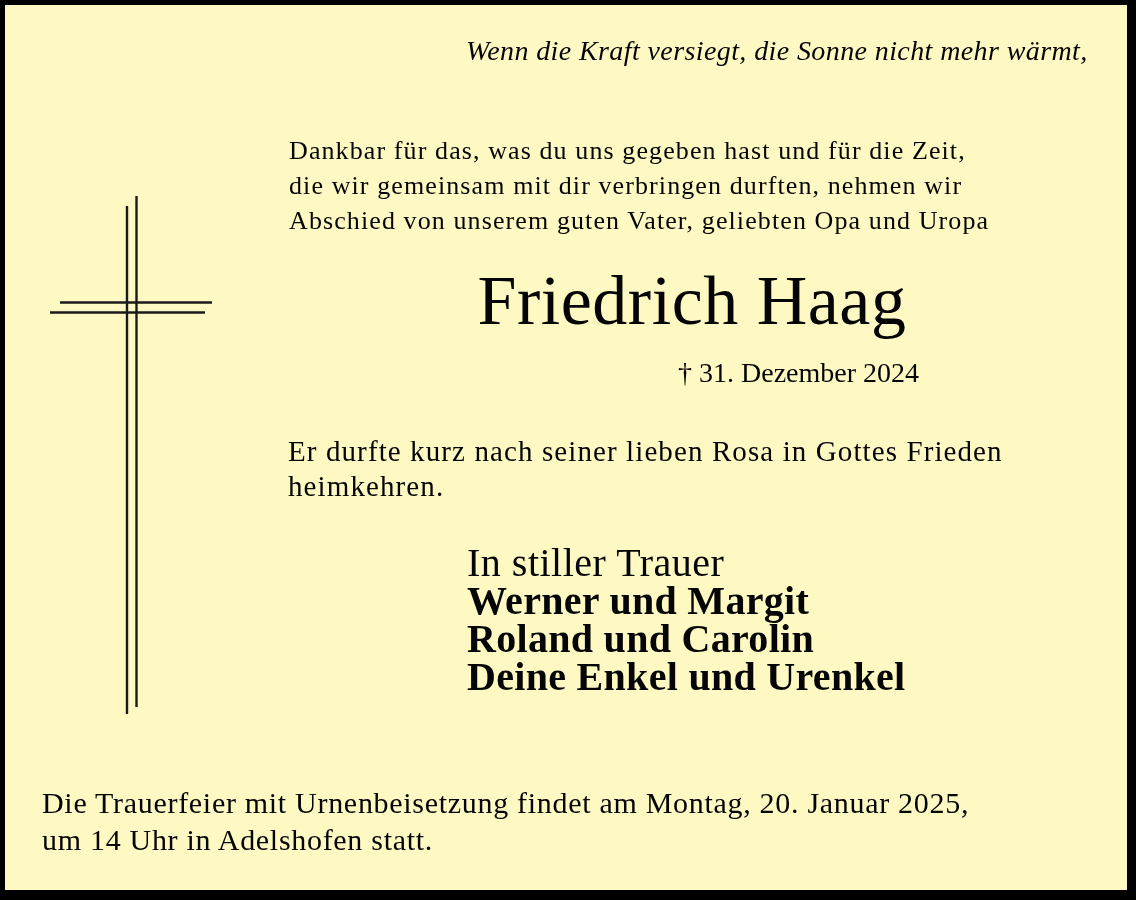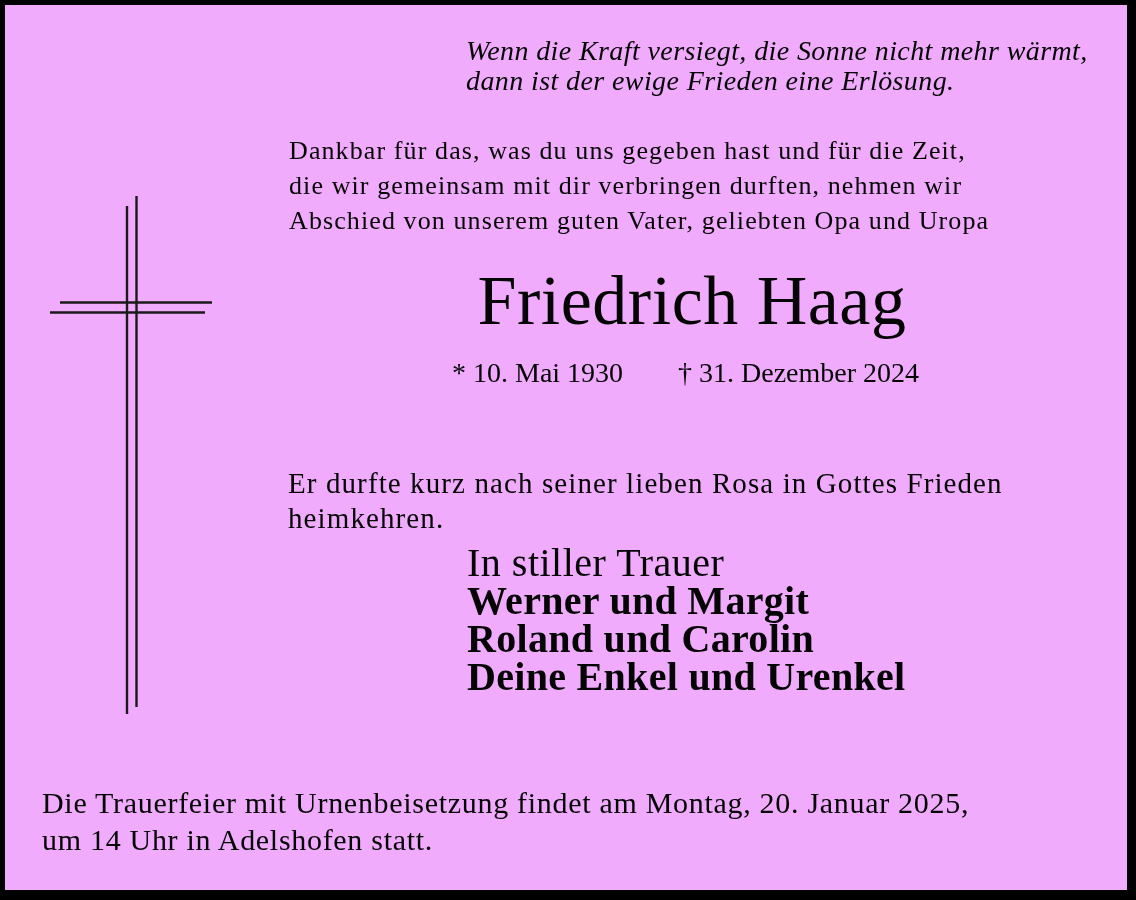"Wenn die Kraft versiegt, die" .page { background: #f0abfc -> #fef9c3 }
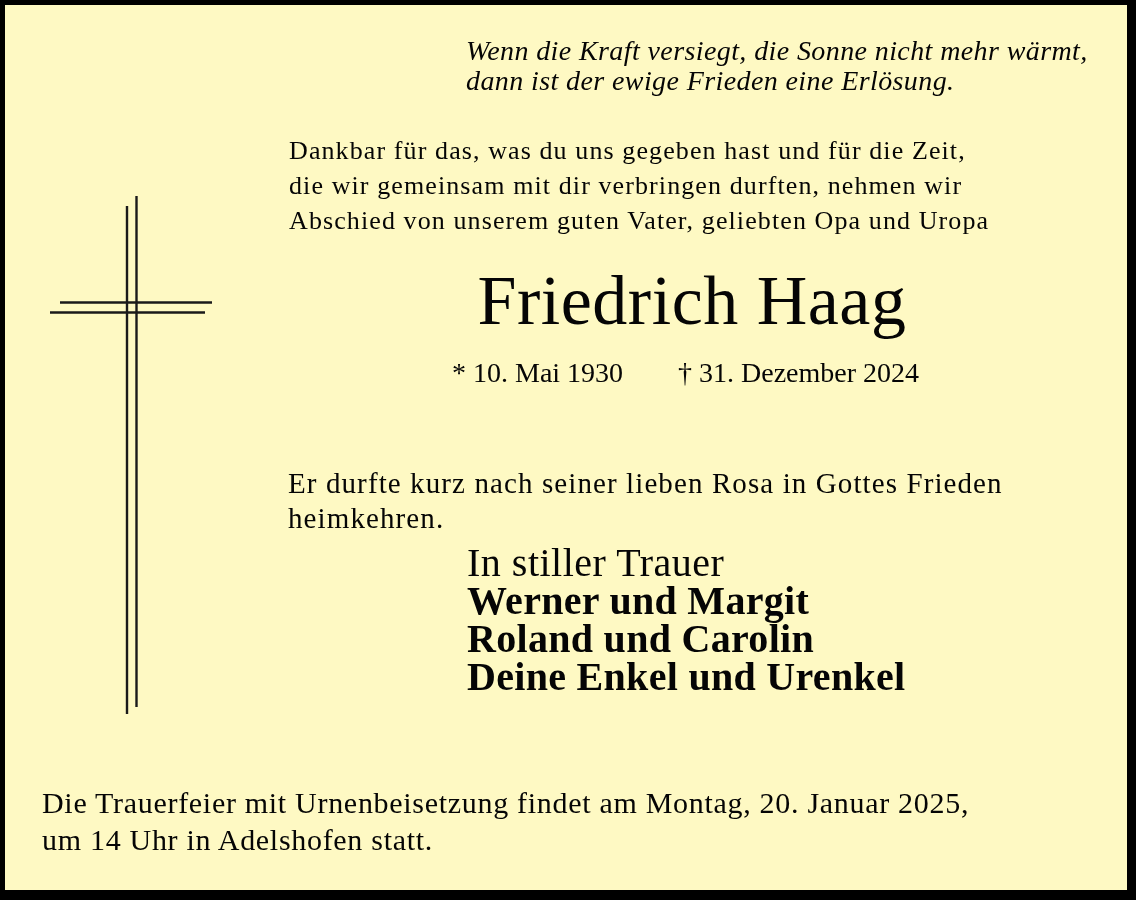"dann ist der ewige Frieden" div.nowrap { html: <div>dann ist der ewige Frieden eine Erlösung.</div> -> none }
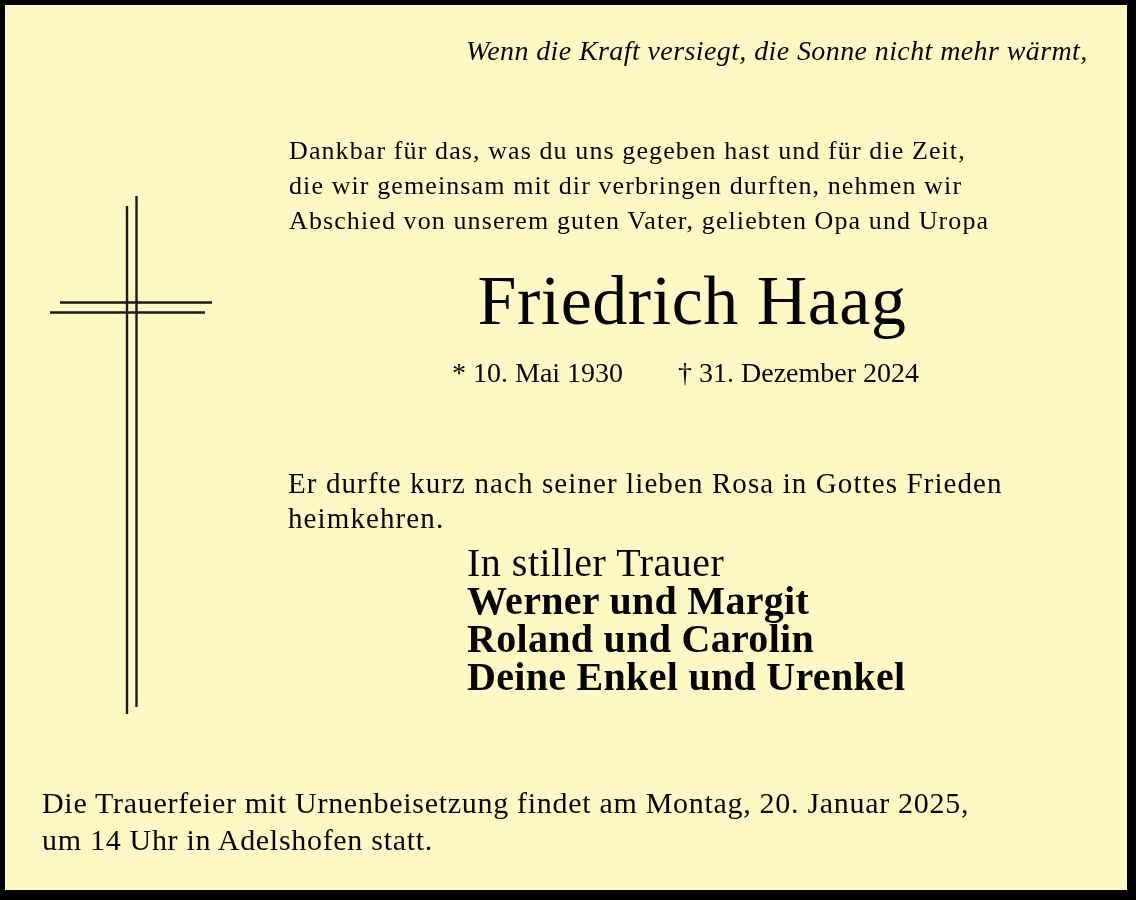"* 10. Mai 1930" span.birth { html: <span>* 10. Mai 1930</span> -> none }
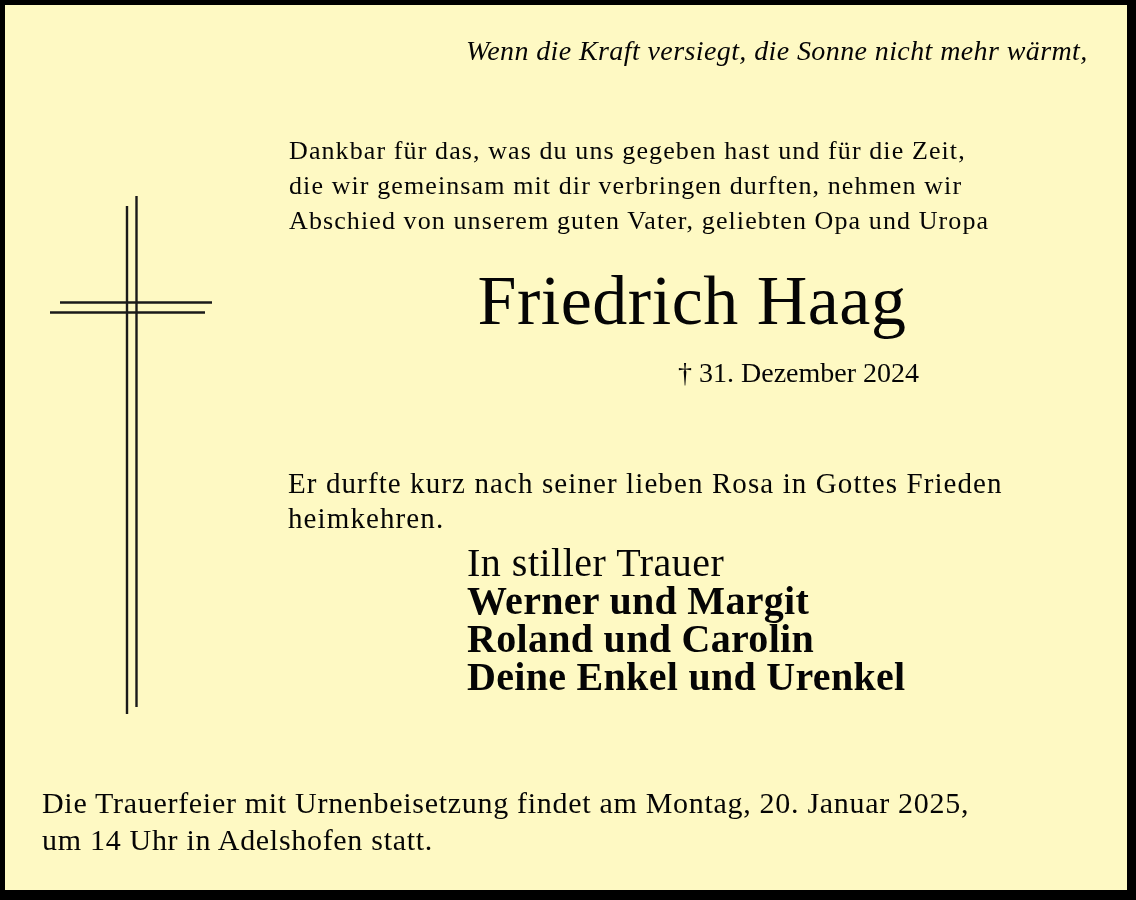"Er durfte kurz nach seiner" .message { margin-top: 32px -> none }
